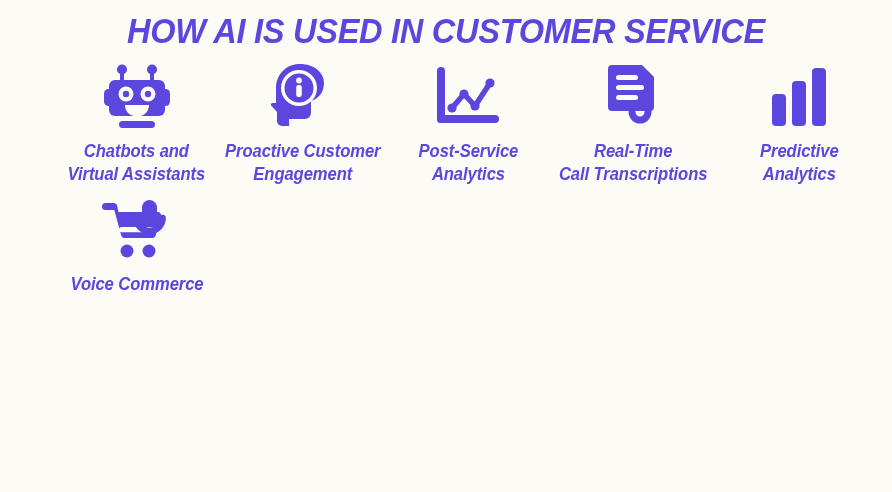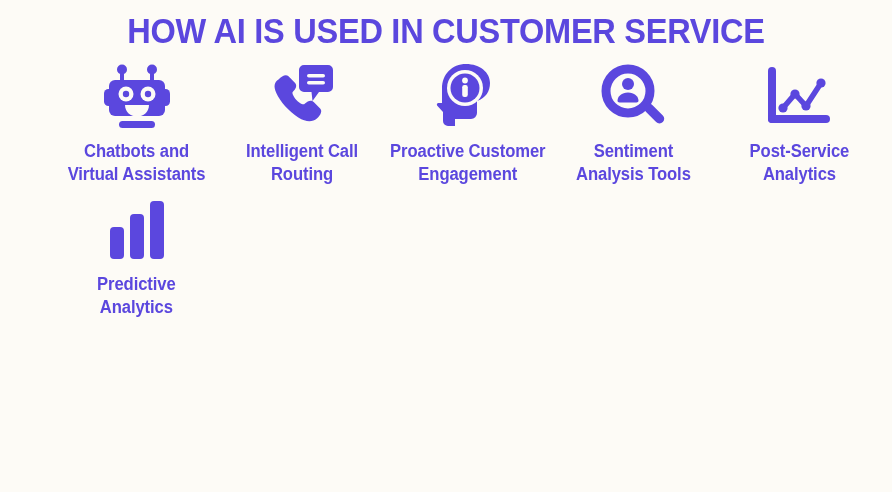"HOW AI IS USED IN" .infographic { font-style: none -> italic }
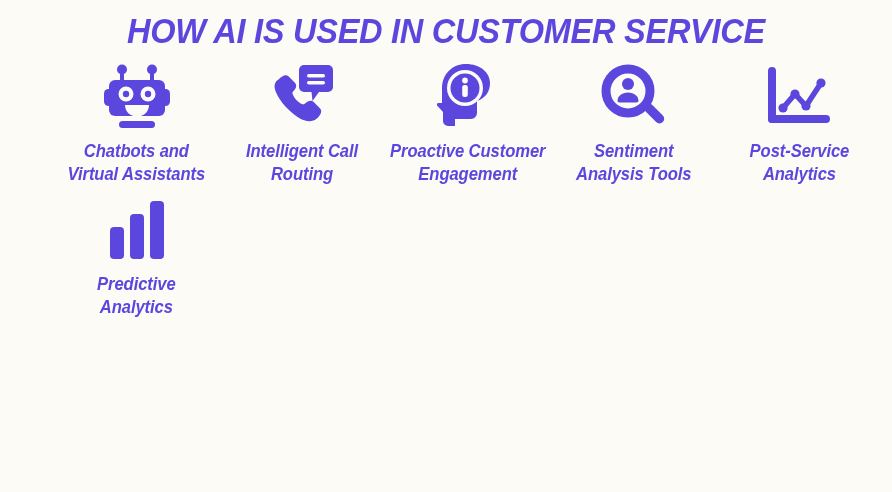"Intelligent Call" div.cell { html: <div> <div> <svg> <g> <path></path> </g> <g> <rect></rect> <rect></rect> </g> <path></path> </svg> </div> <div>Intelligent Call Routing</div> </div> -> none }
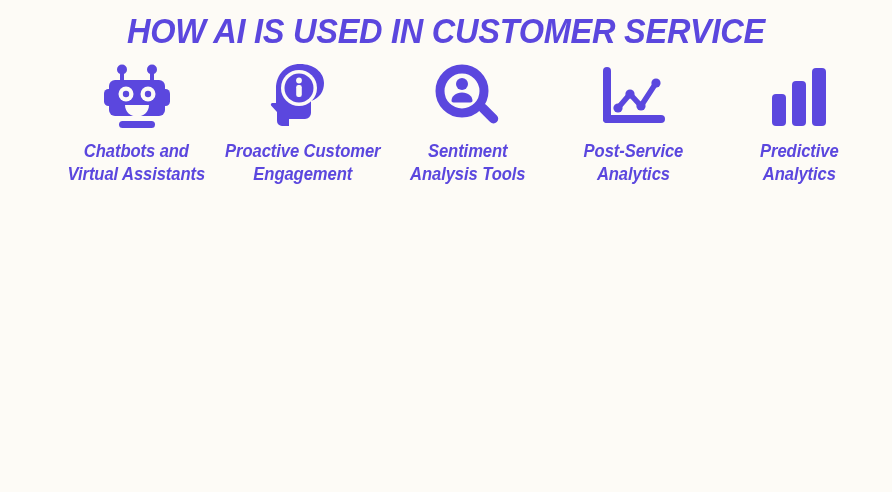"Sentiment" div.cell { html: <div> <div> <svg> <circle></circle> <rect></rect> <g> <circle></circle> <path></path> </g> </svg> </div> <div>Sentiment Analysis Tools</div> </div> -> none }
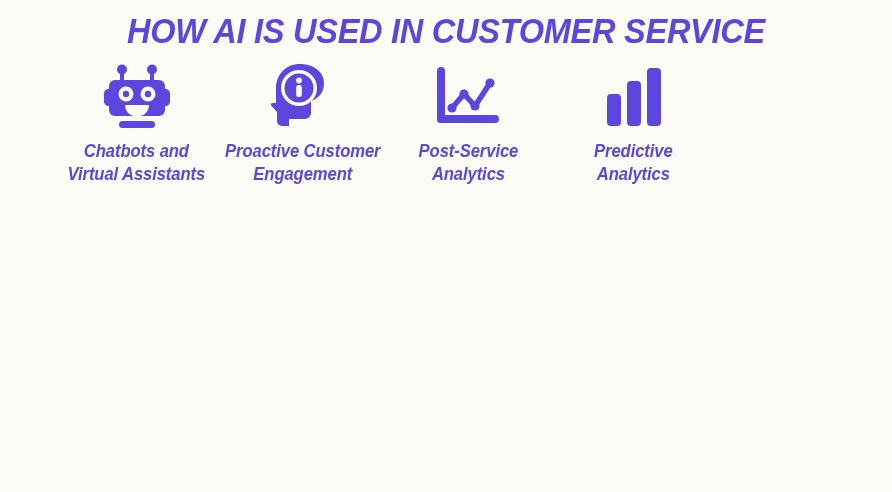"Real-Time" div.cell { html: none -> <div> <div> <svg> <path></path> <g> <rect></rect> <rect></rect> <rect></rect> </g> <path></path> </svg> </div> <div>Real-Time Call Transcriptions</div> </div> }
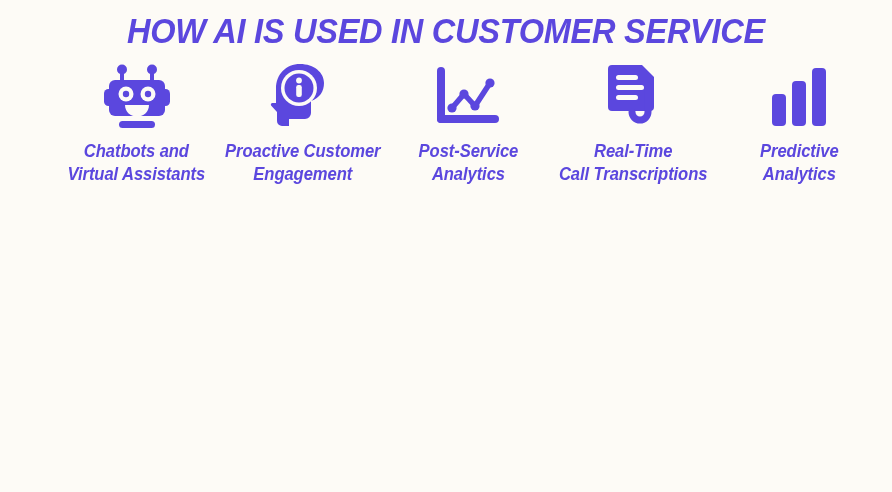"Voice Commerce" div.cell { html: none -> <div> <div> <svg> <g> <path></path> <rect></rect> <circle></circle> <circle></circle> </g> <g> <rect></rect> <path></path> <rect></rect> </g> <path></path> </svg> </div> <div>Voice Commerce</div> </div> }
